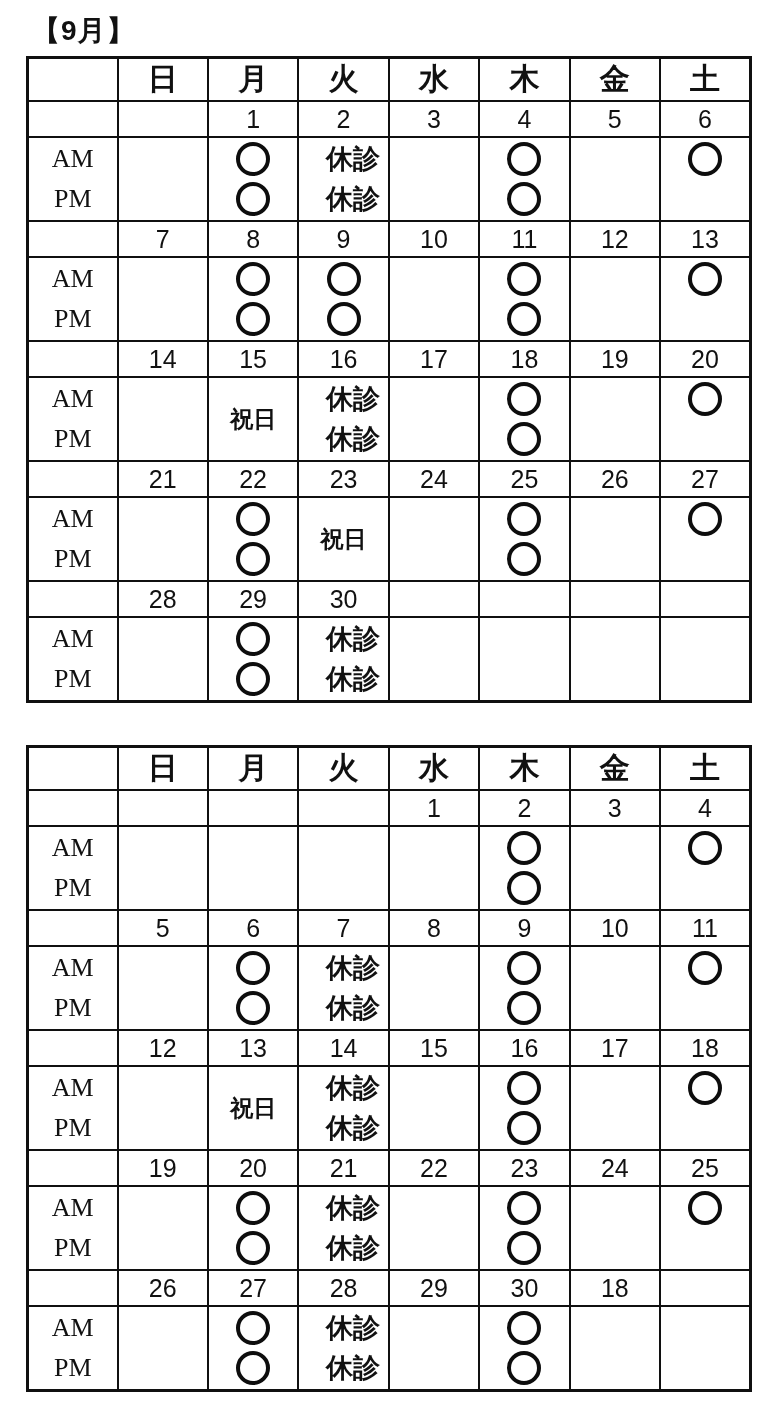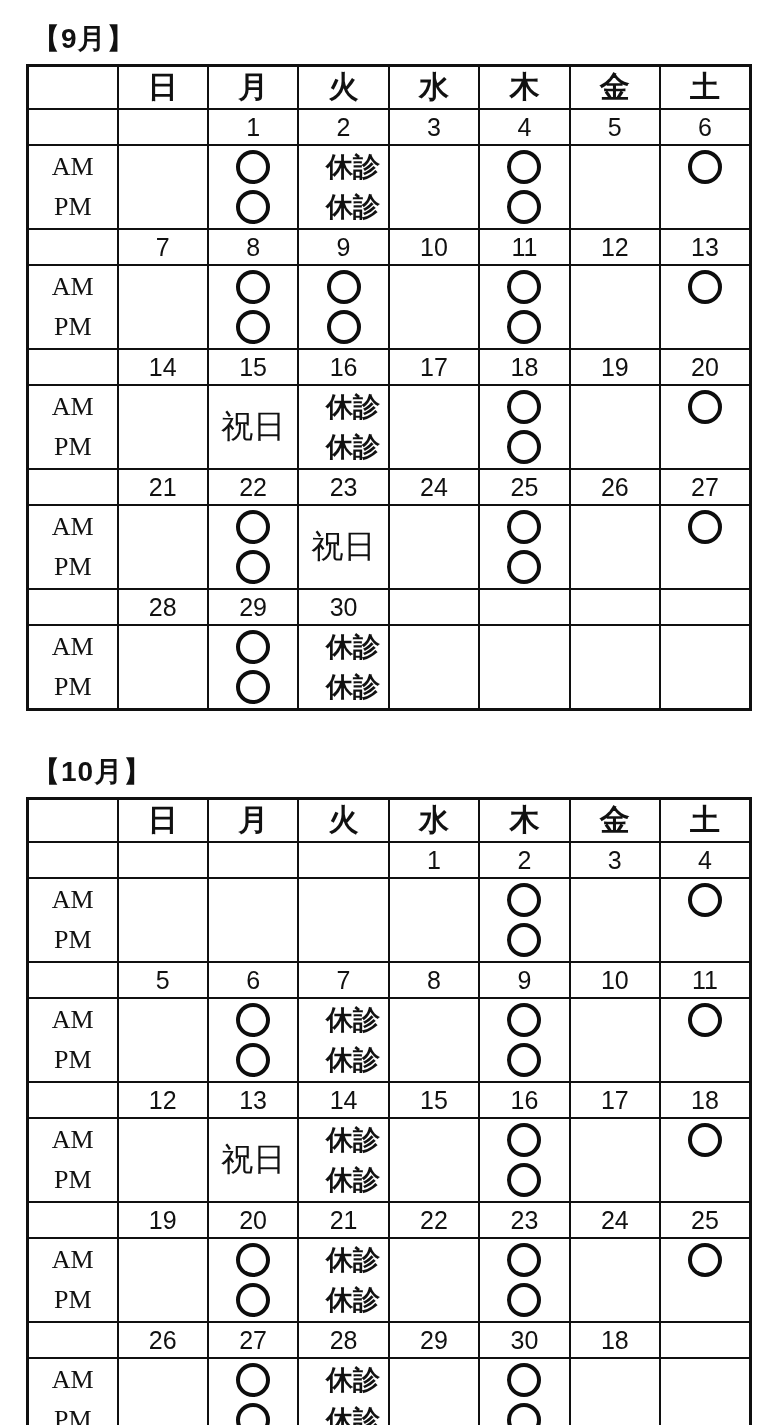"【9月】" .month-title { margin: 8px 0 6px 6px -> 0 0 6px 6px }
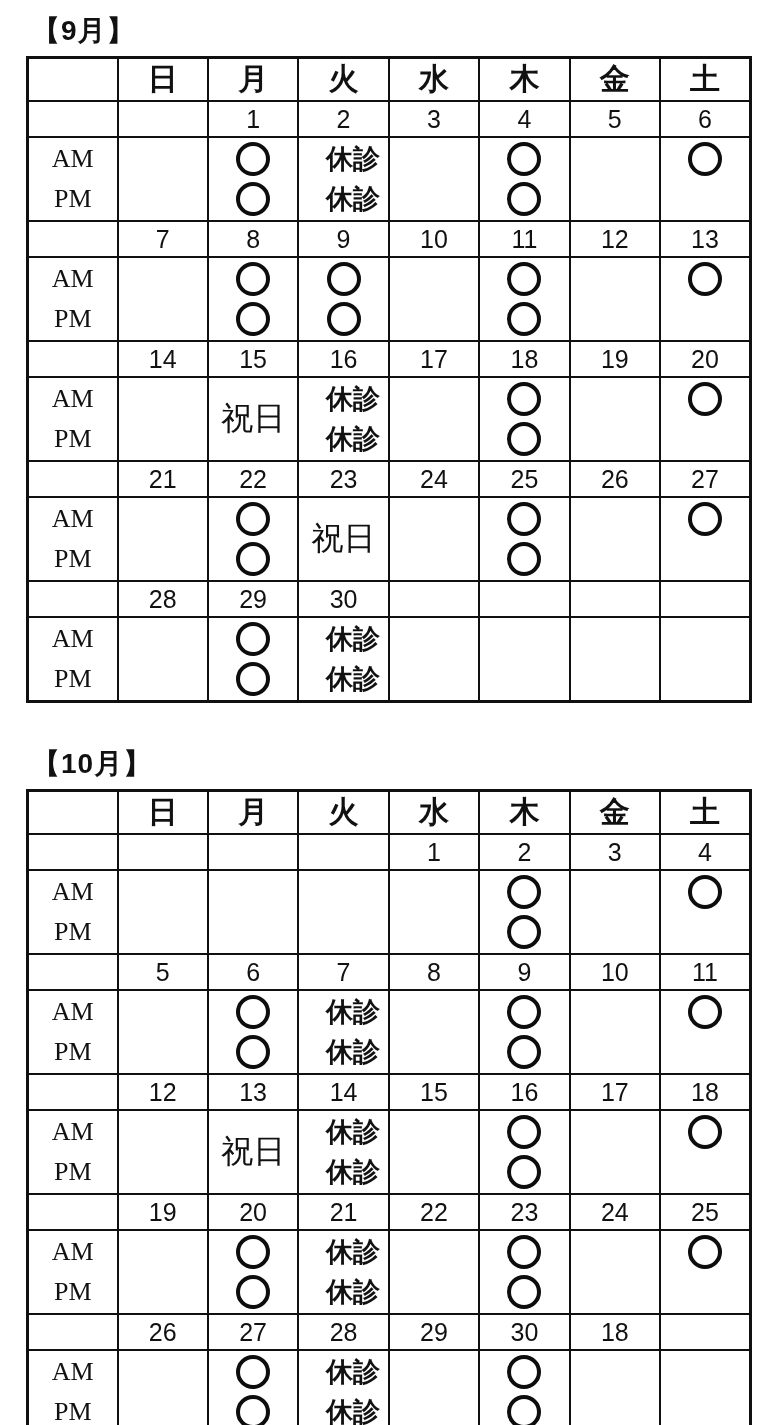"祝日" .holiday-text { font-size: 32px -> 23px; font-weight: normal -> bold }
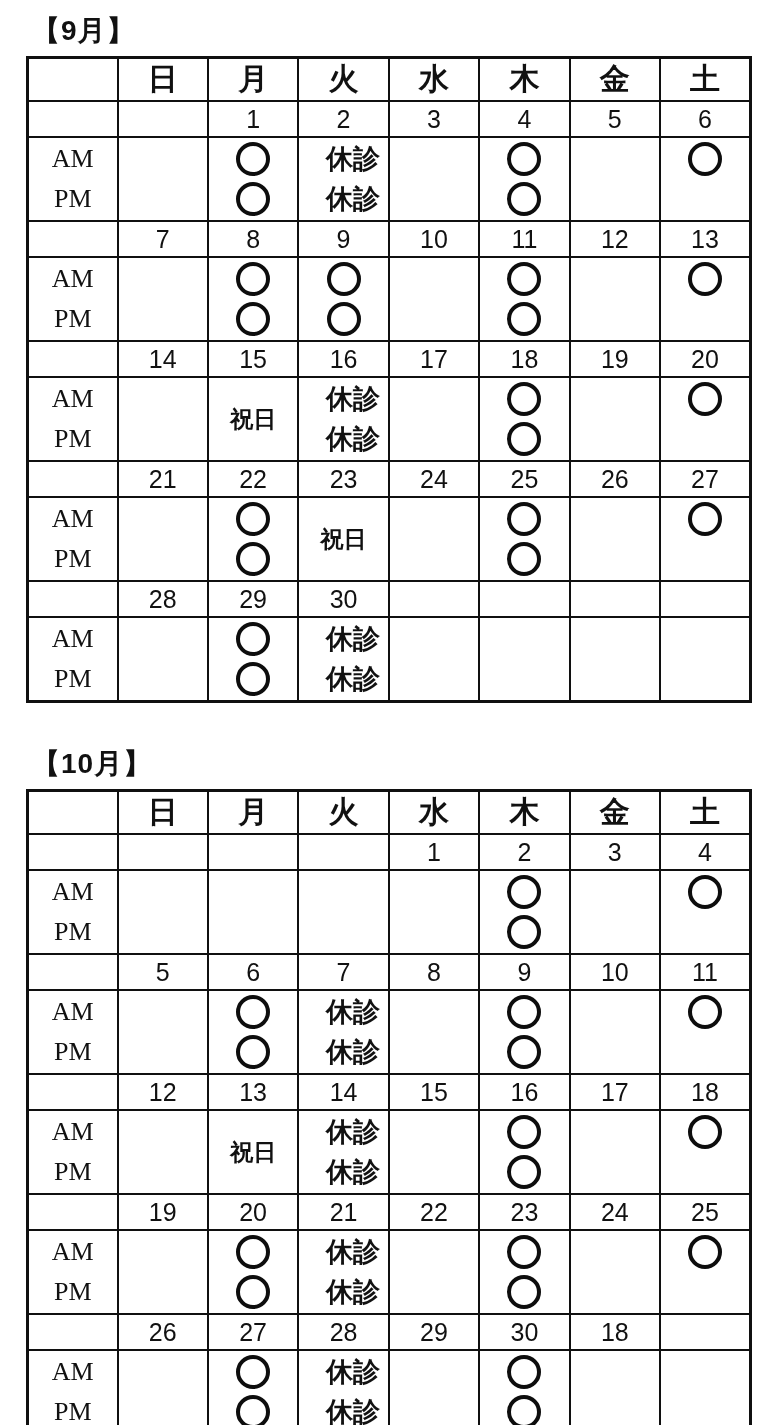"【10月】" h2.month-title { html: <h2>【10月】</h2> -> none }
